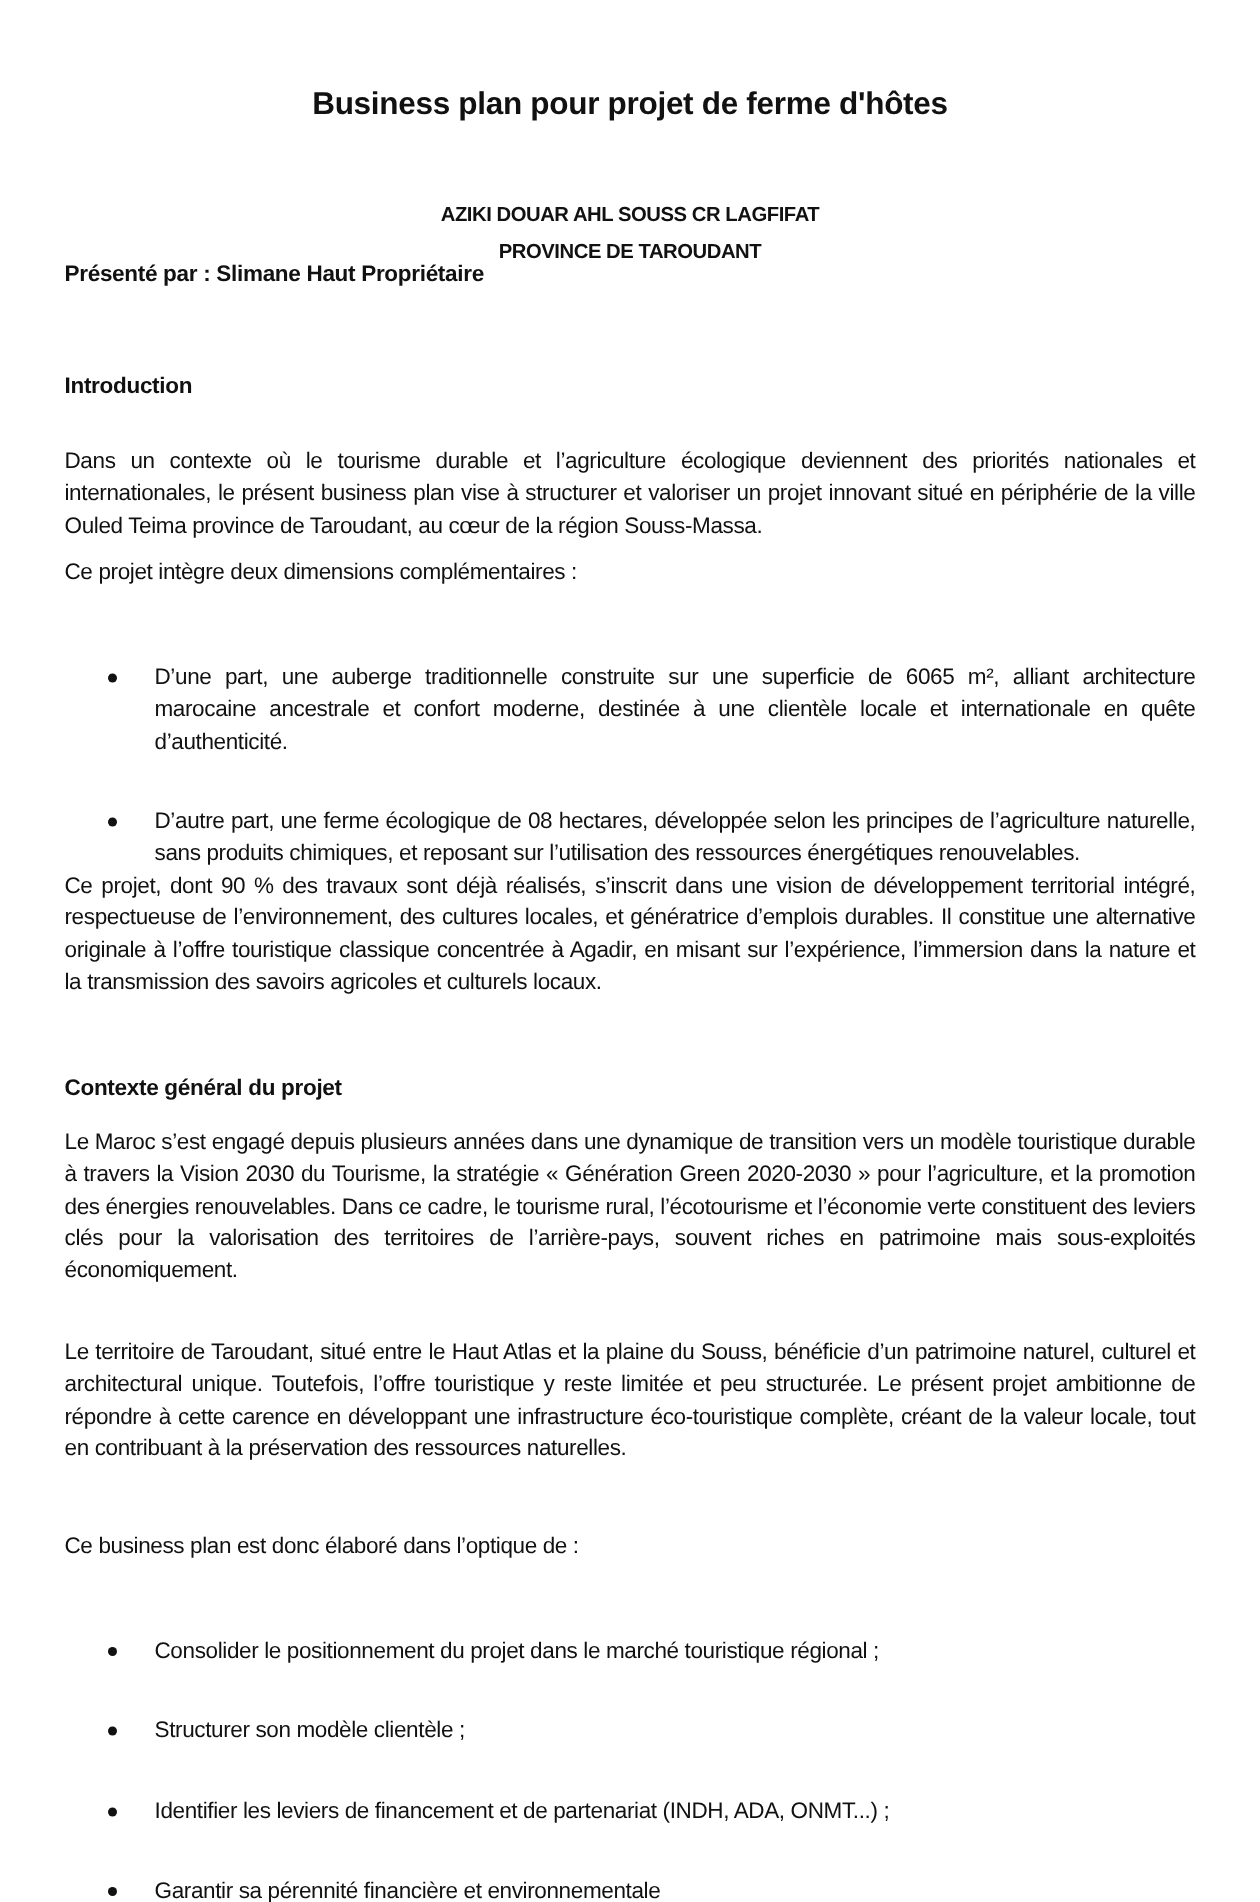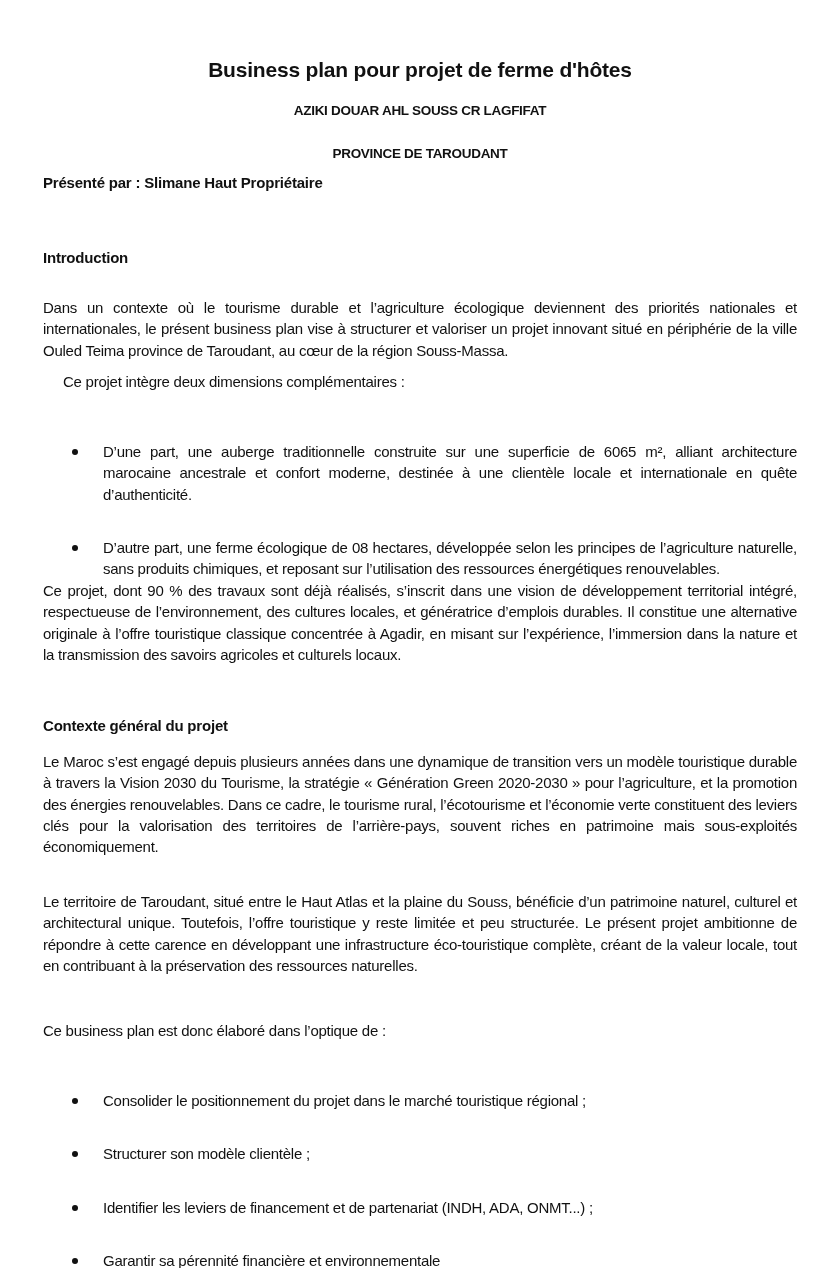"AZIKI DOUAR AHL SOUSS CR" .subtitle { margin-top: none -> 32px }
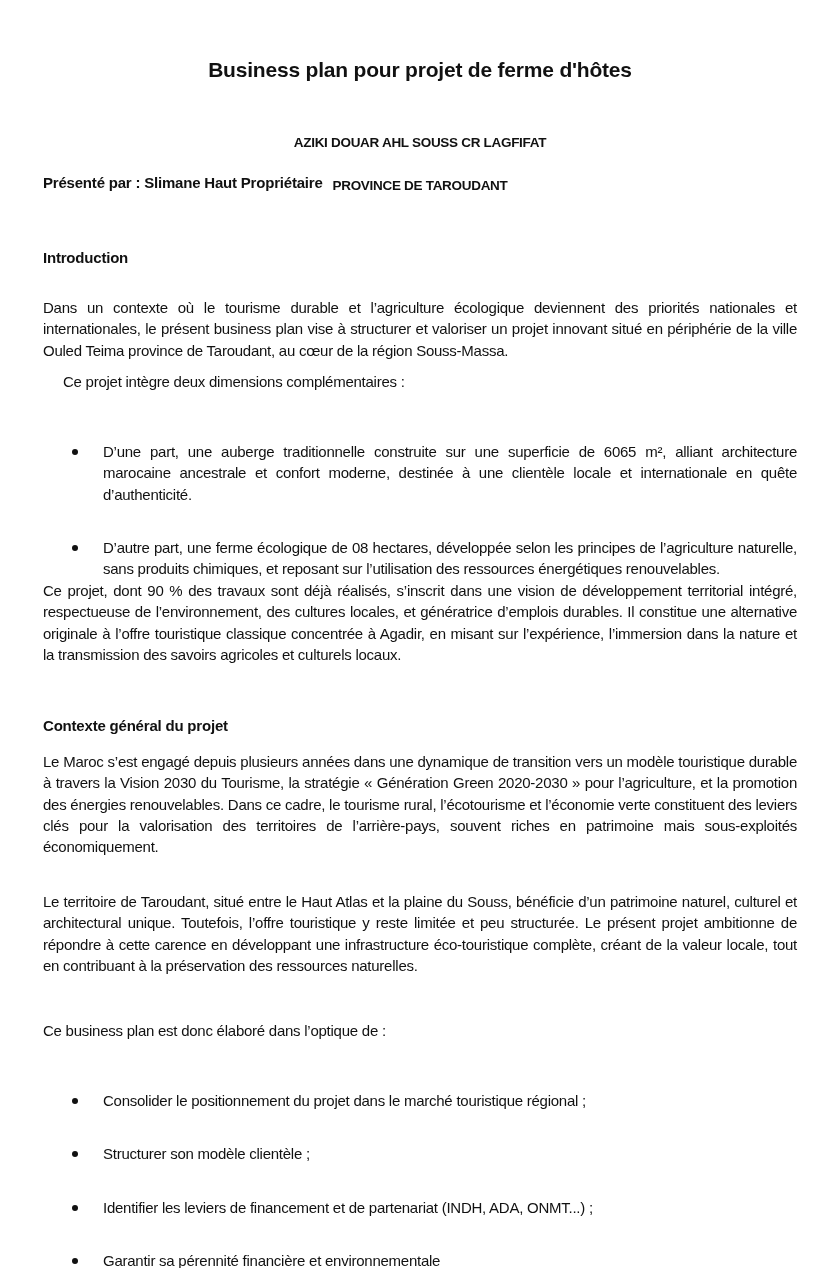"PROVINCE DE TAROUDANT" .sub2 { top: 146px -> 128px }
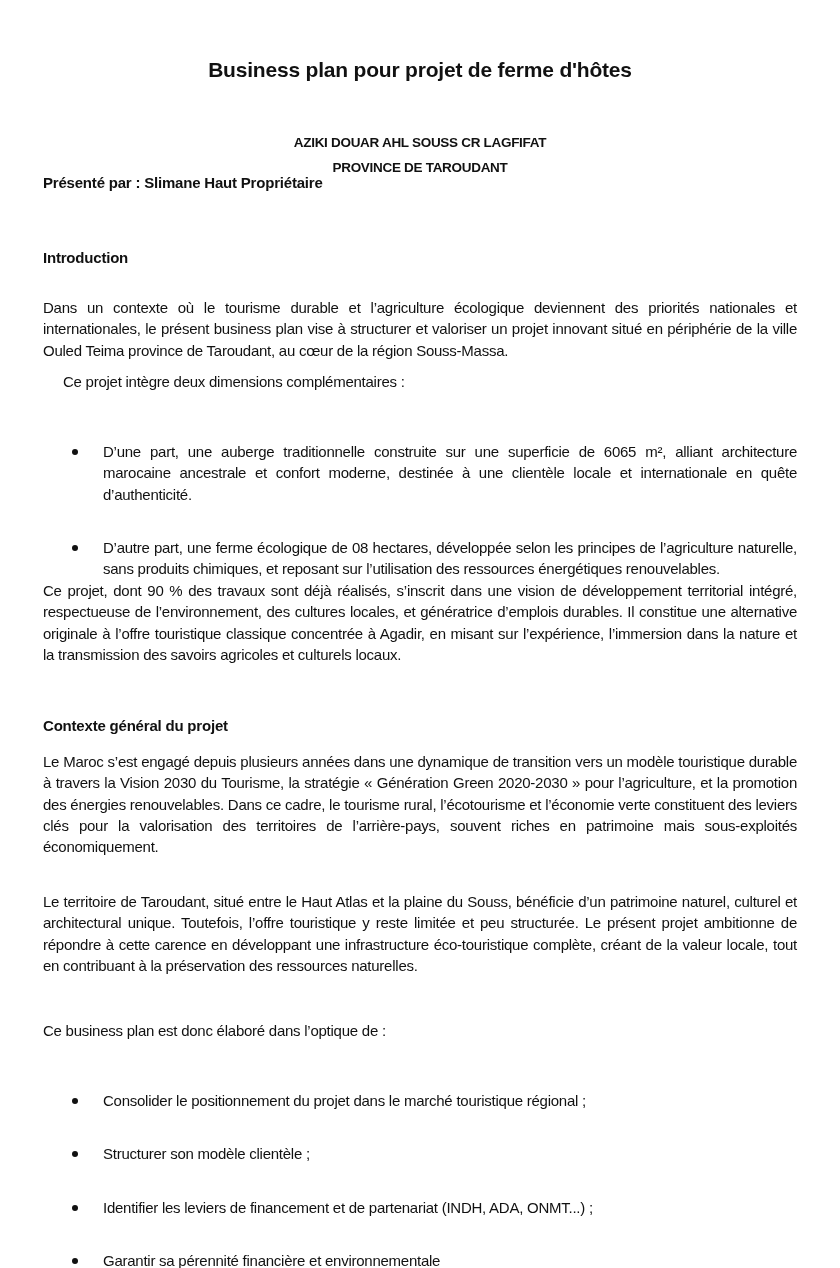"Ce projet intègre deux dimensions" div.body-text { margin-left: 20px -> none }
